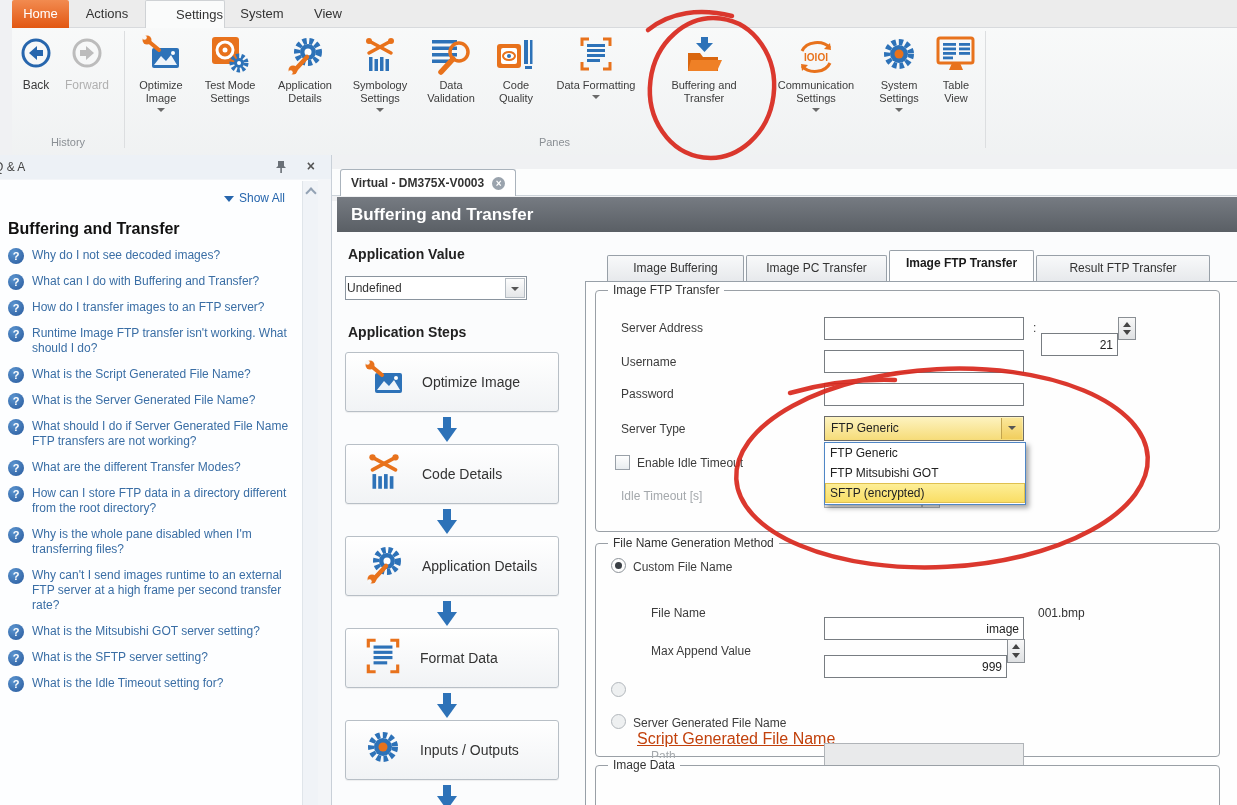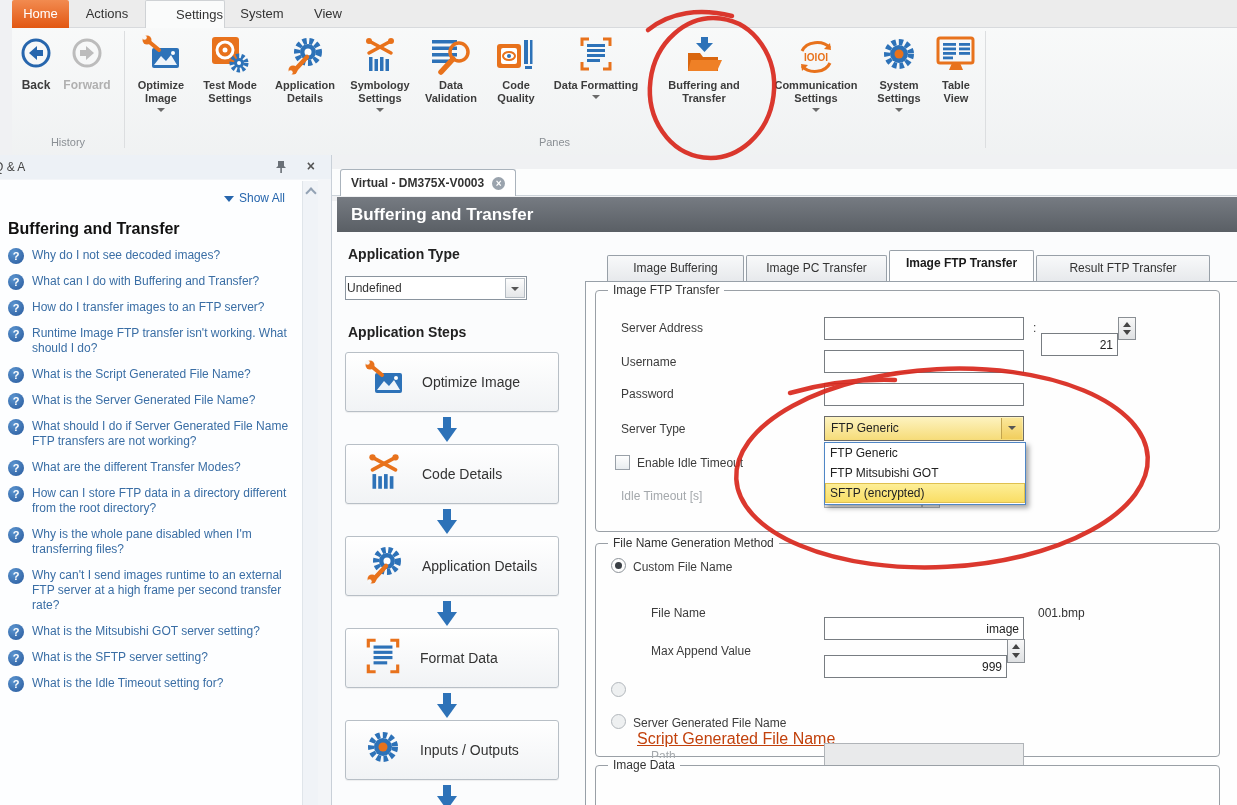"Back" .rlabel { font-weight: bold -> none }
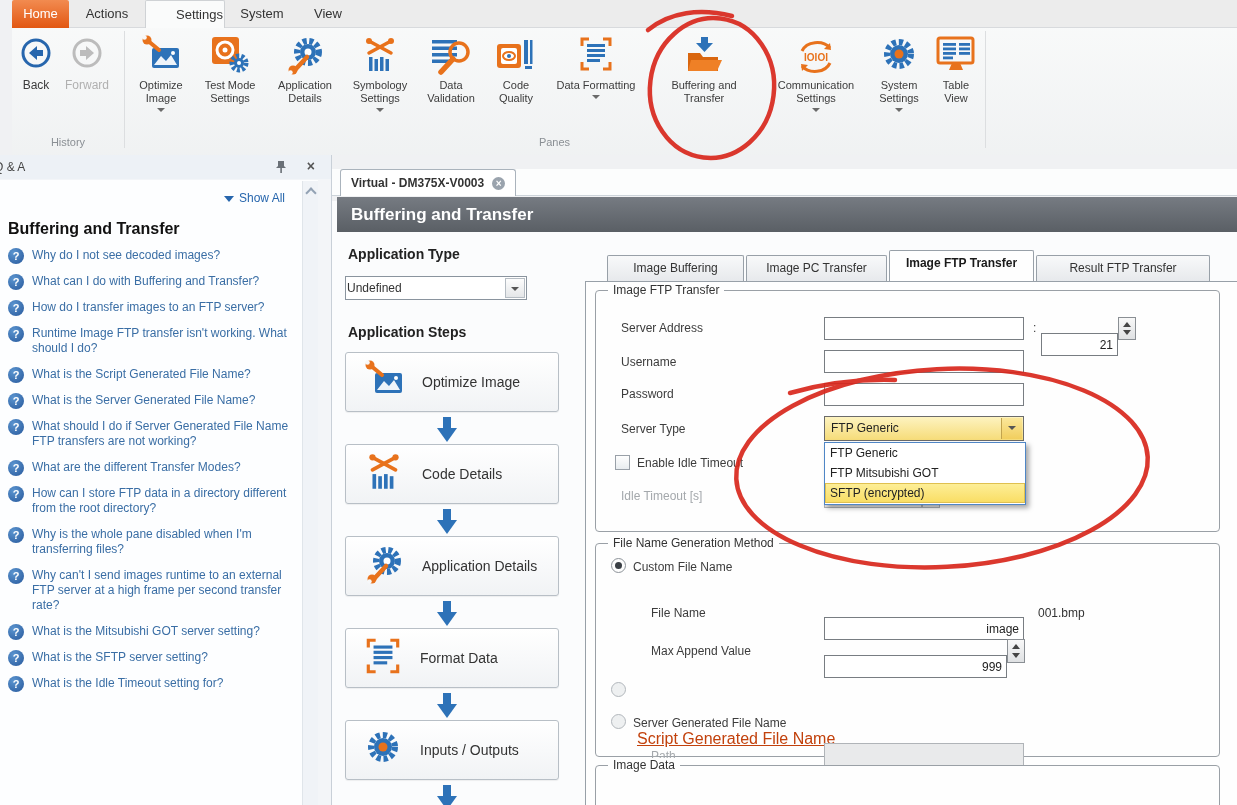"Application Type" div.colheading { text: Type -> Value }
